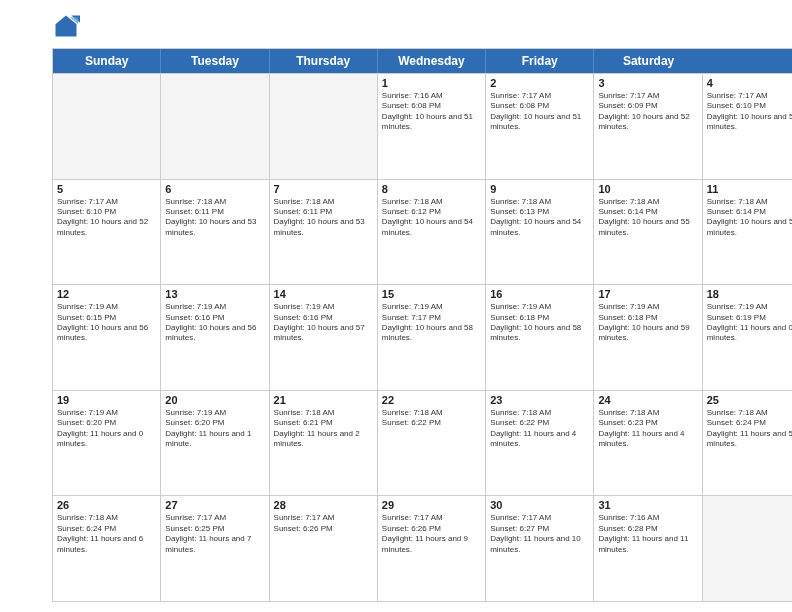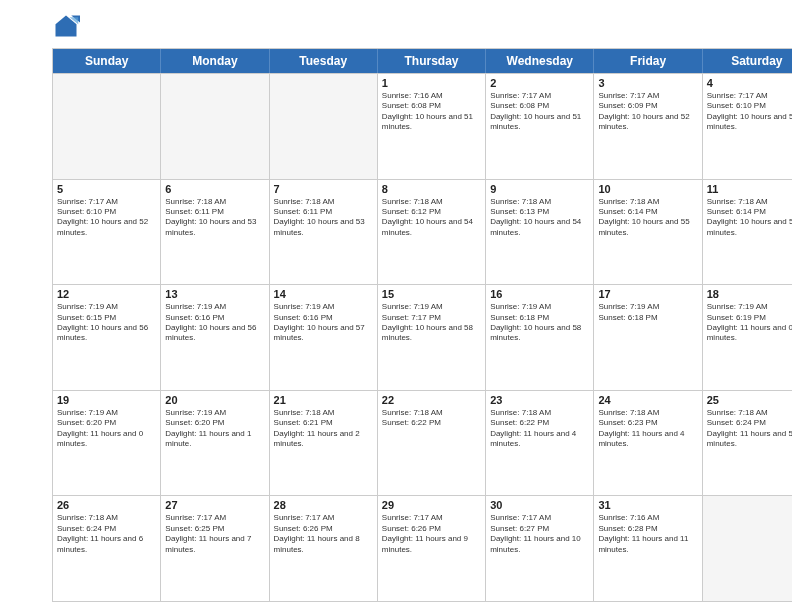"Monday" div.cal-header-cell { html: <div>Monday</div> -> none }
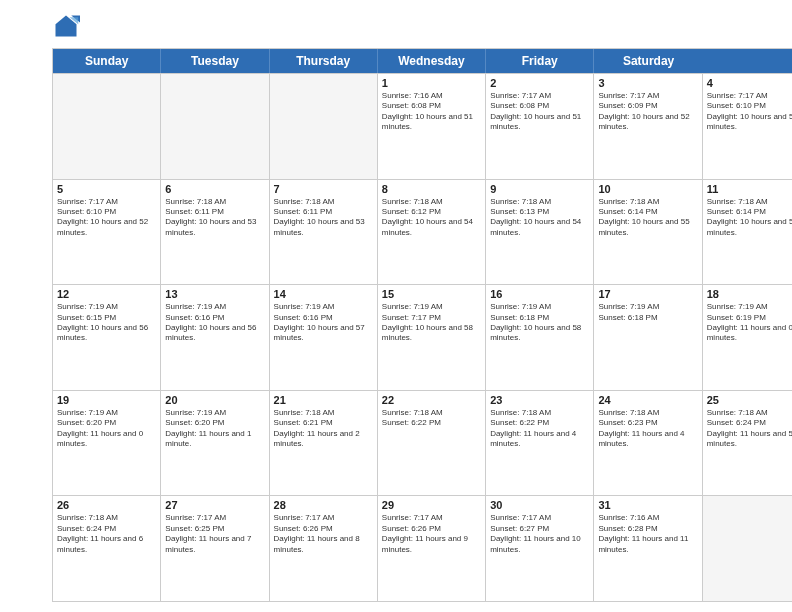"Daylight: 10 hours and 59" div.cell-line { html: none -> <div>Daylight: 10 hours and 59 minutes.</div> }
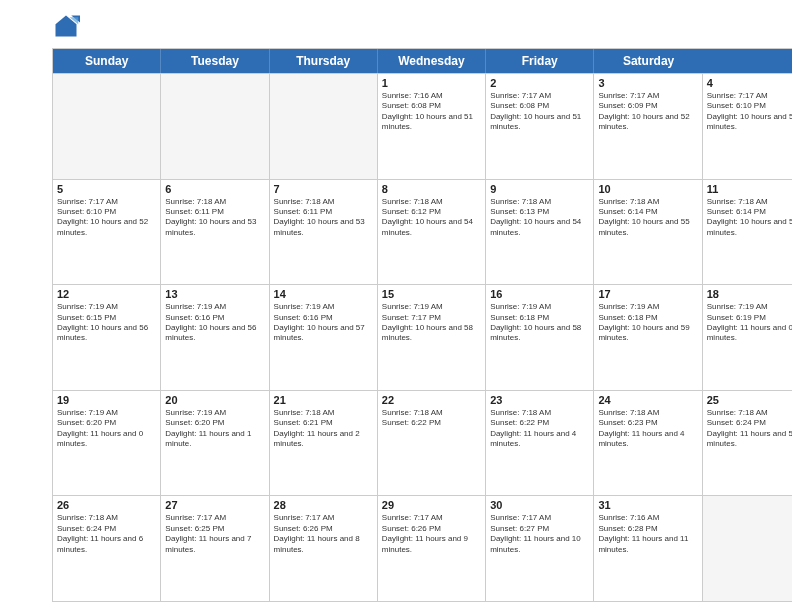"Daylight: 11 hours and 8" div.cell-line { html: <div>Daylight: 11 hours and 8 minutes.</div> -> none }
